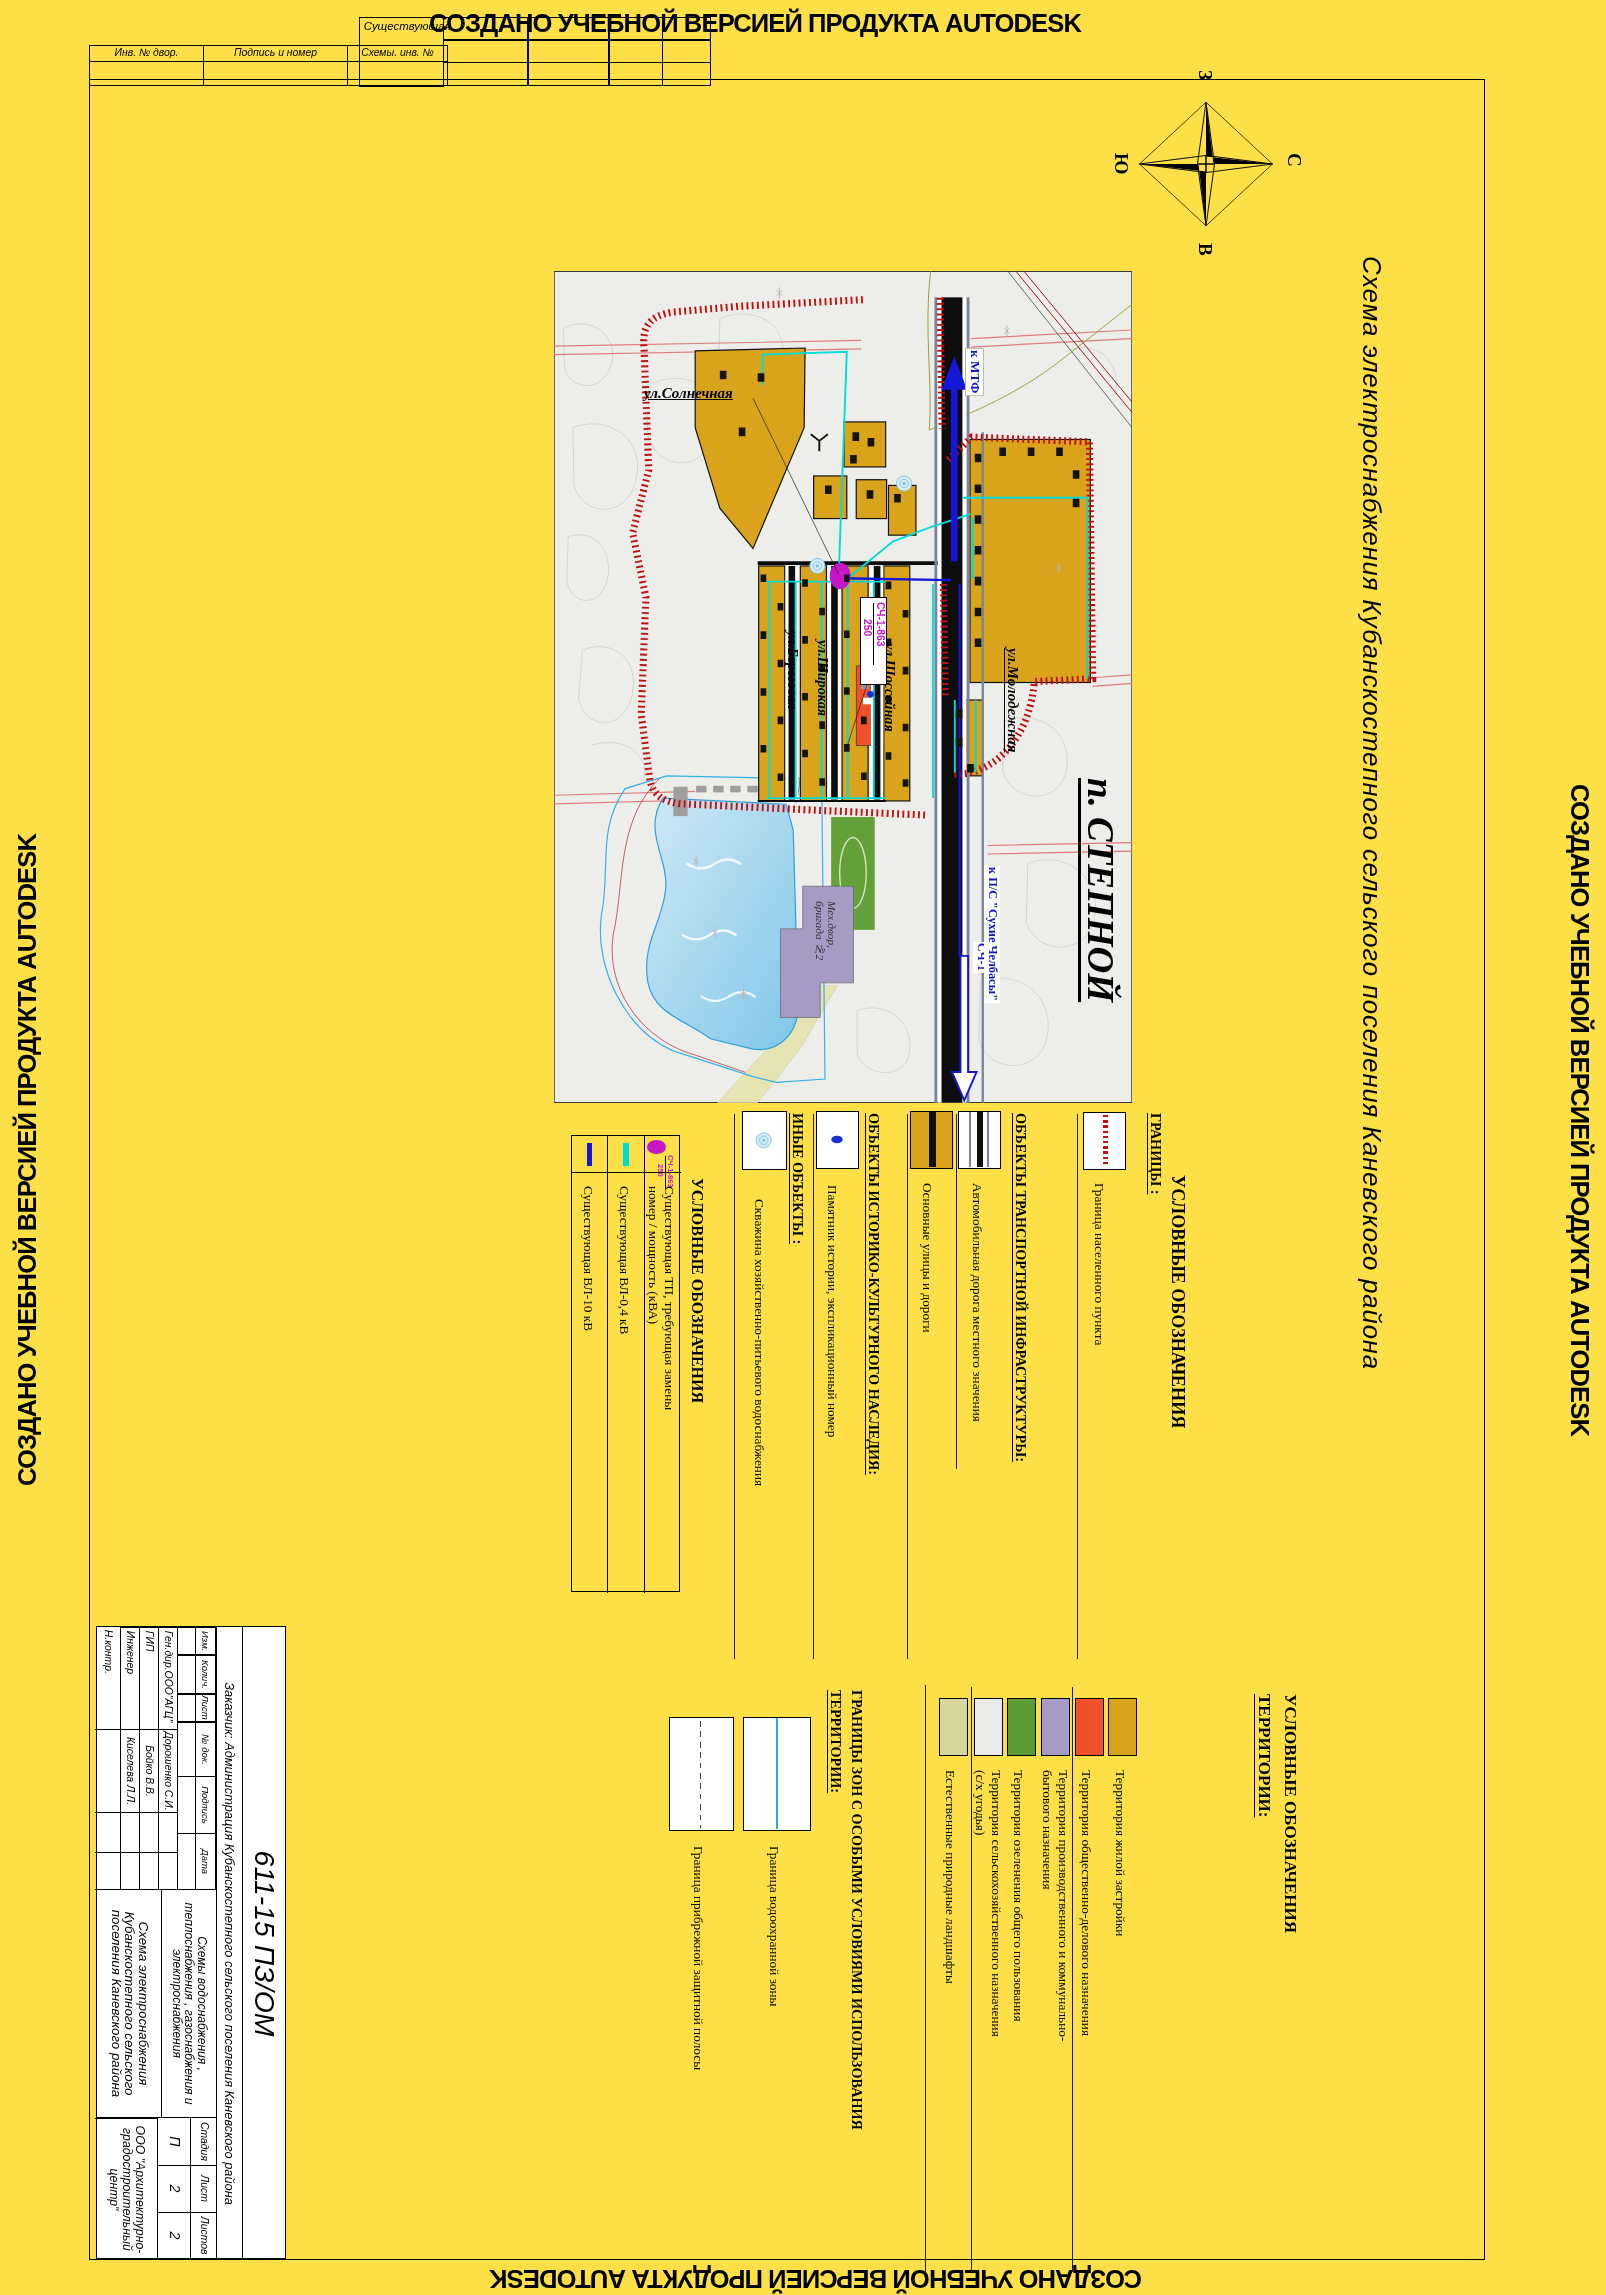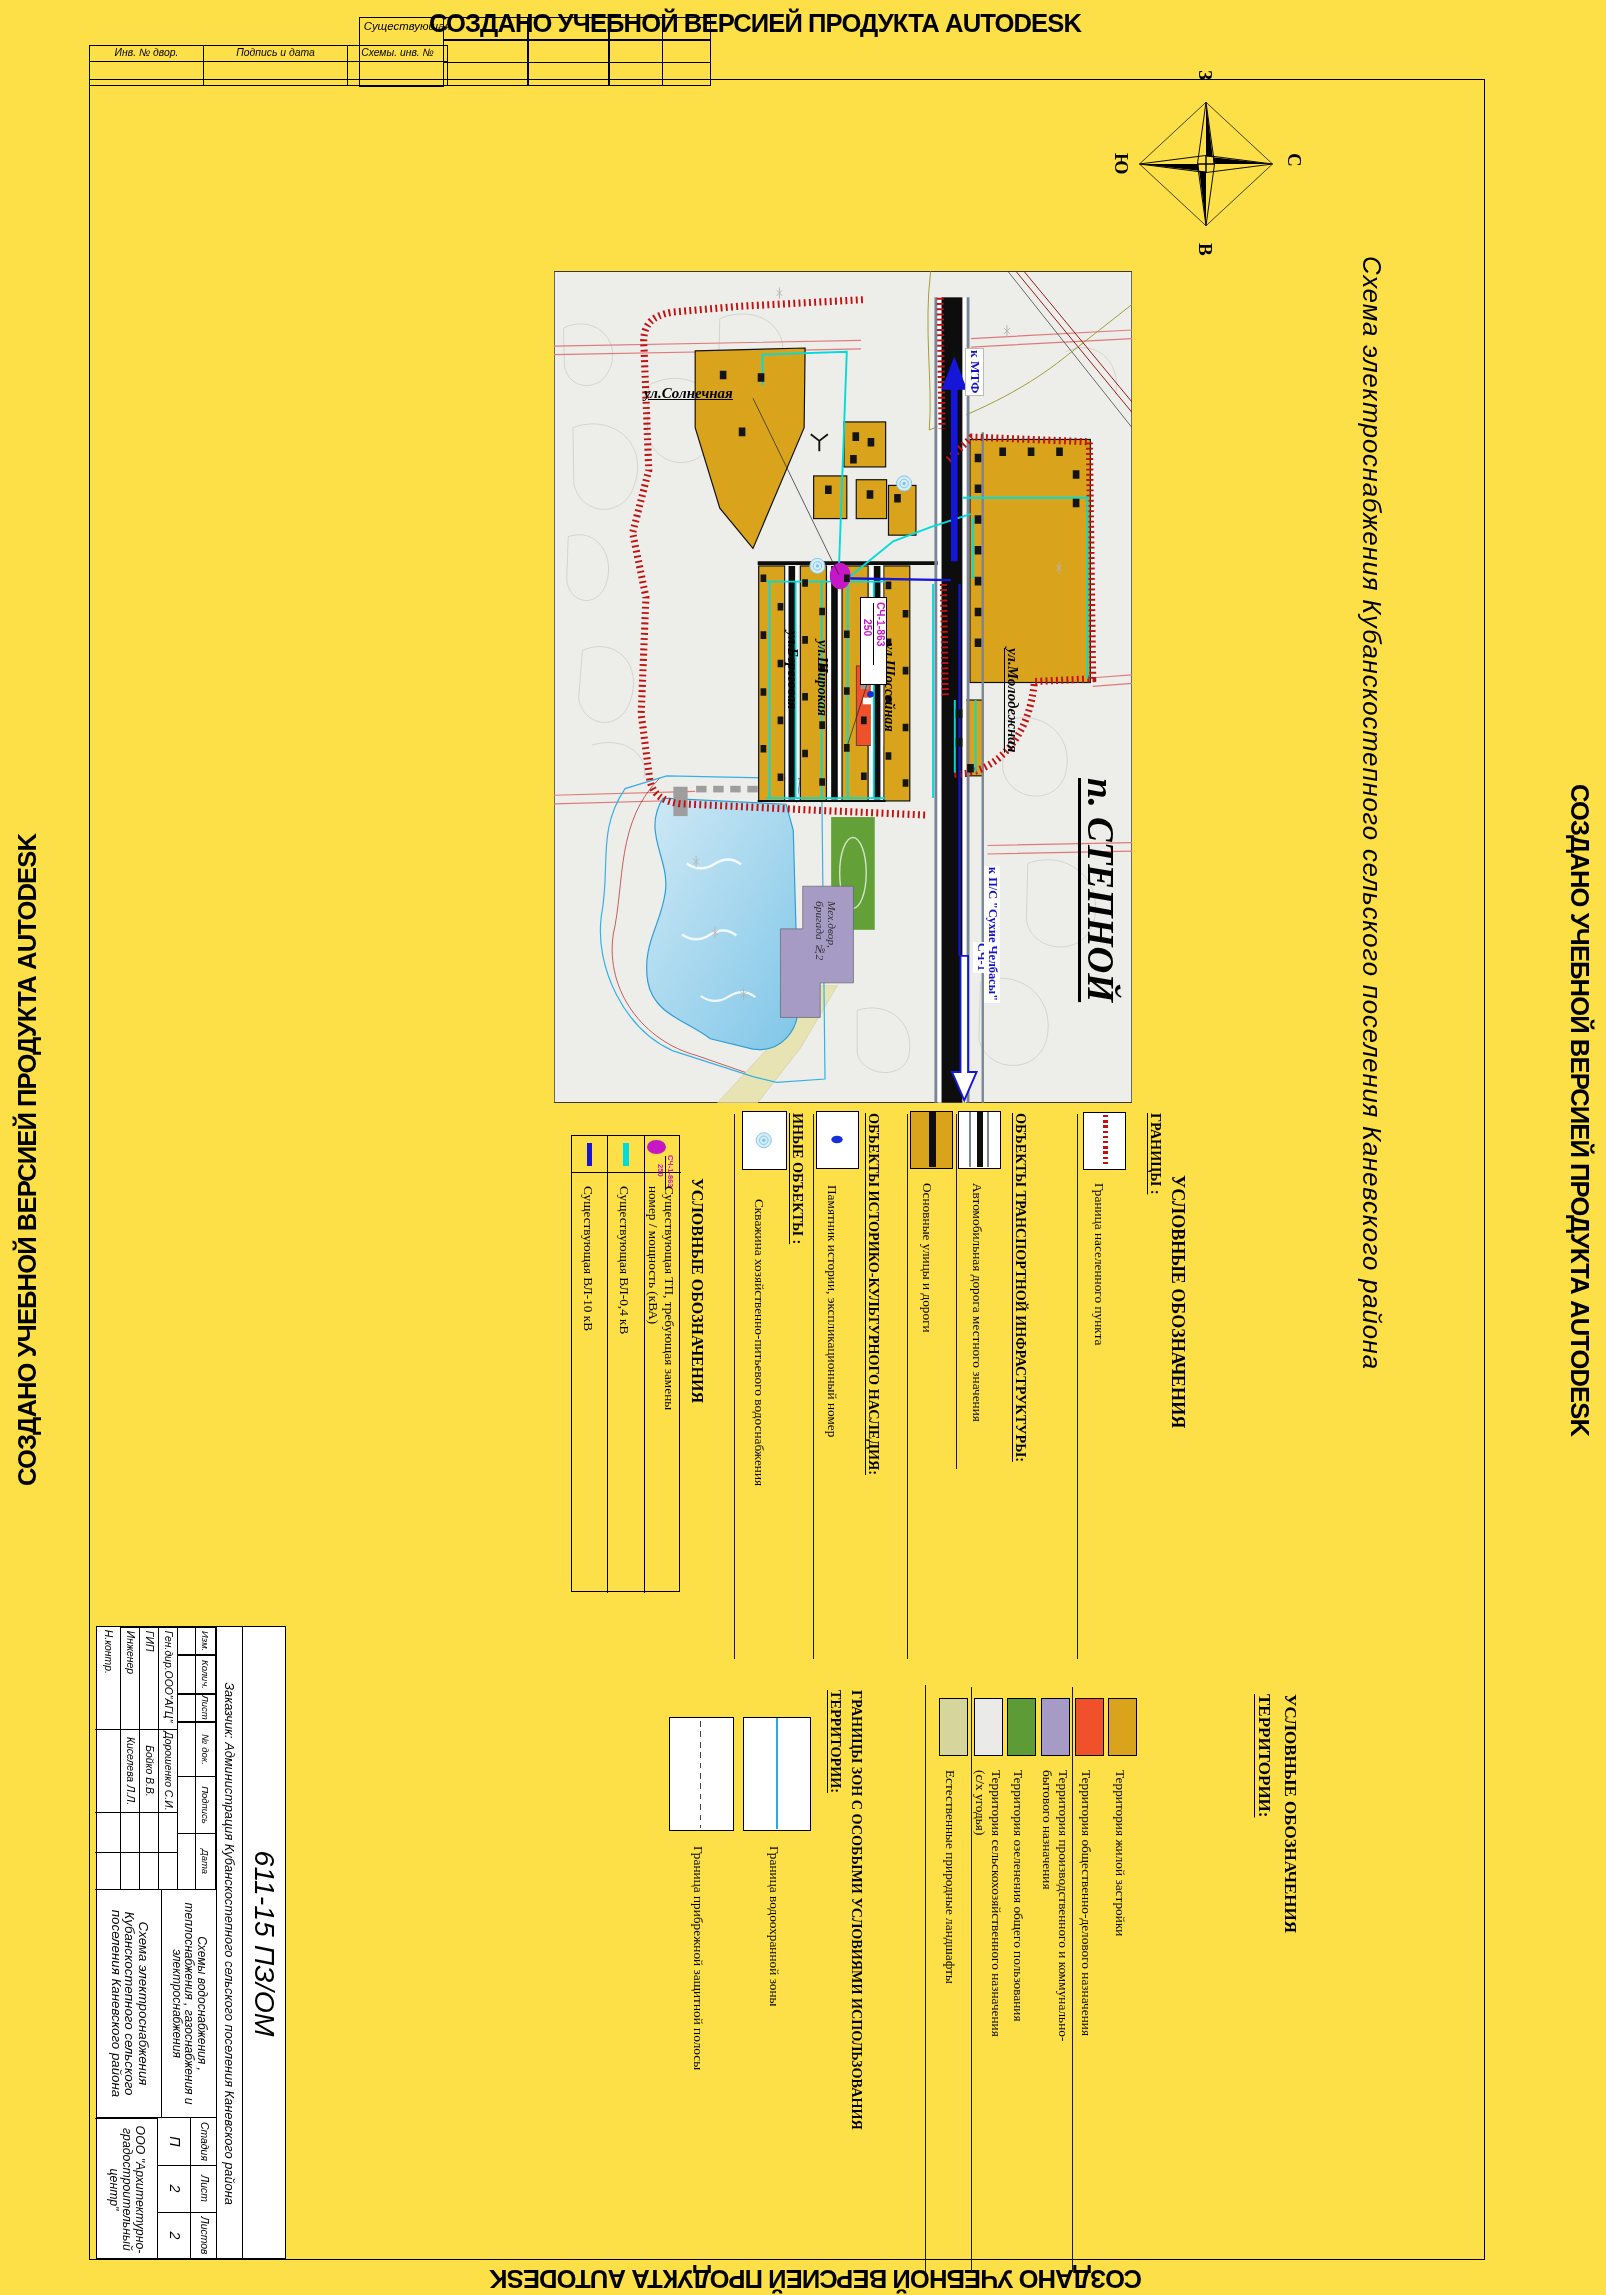"Подпись и дата" div.a { text: дата -> номер }
